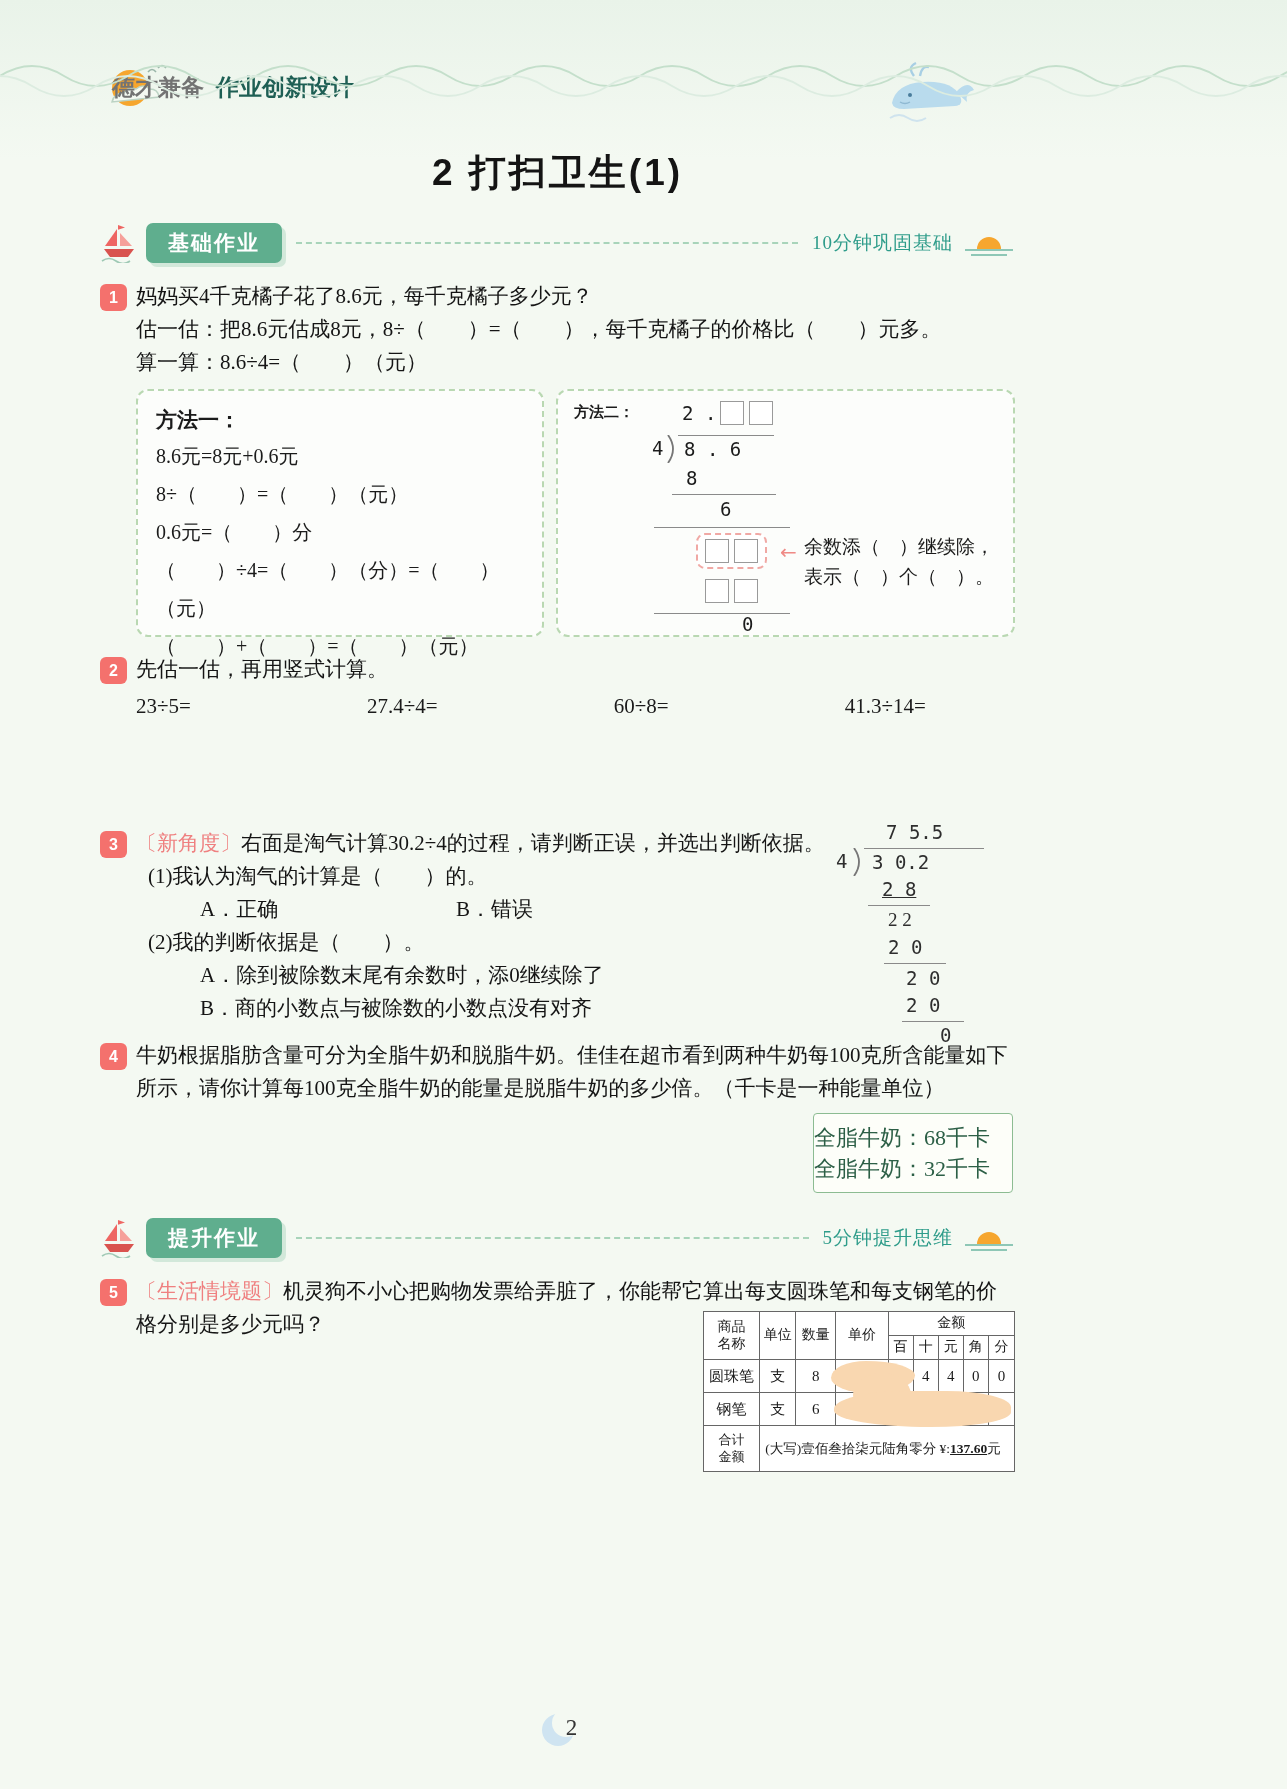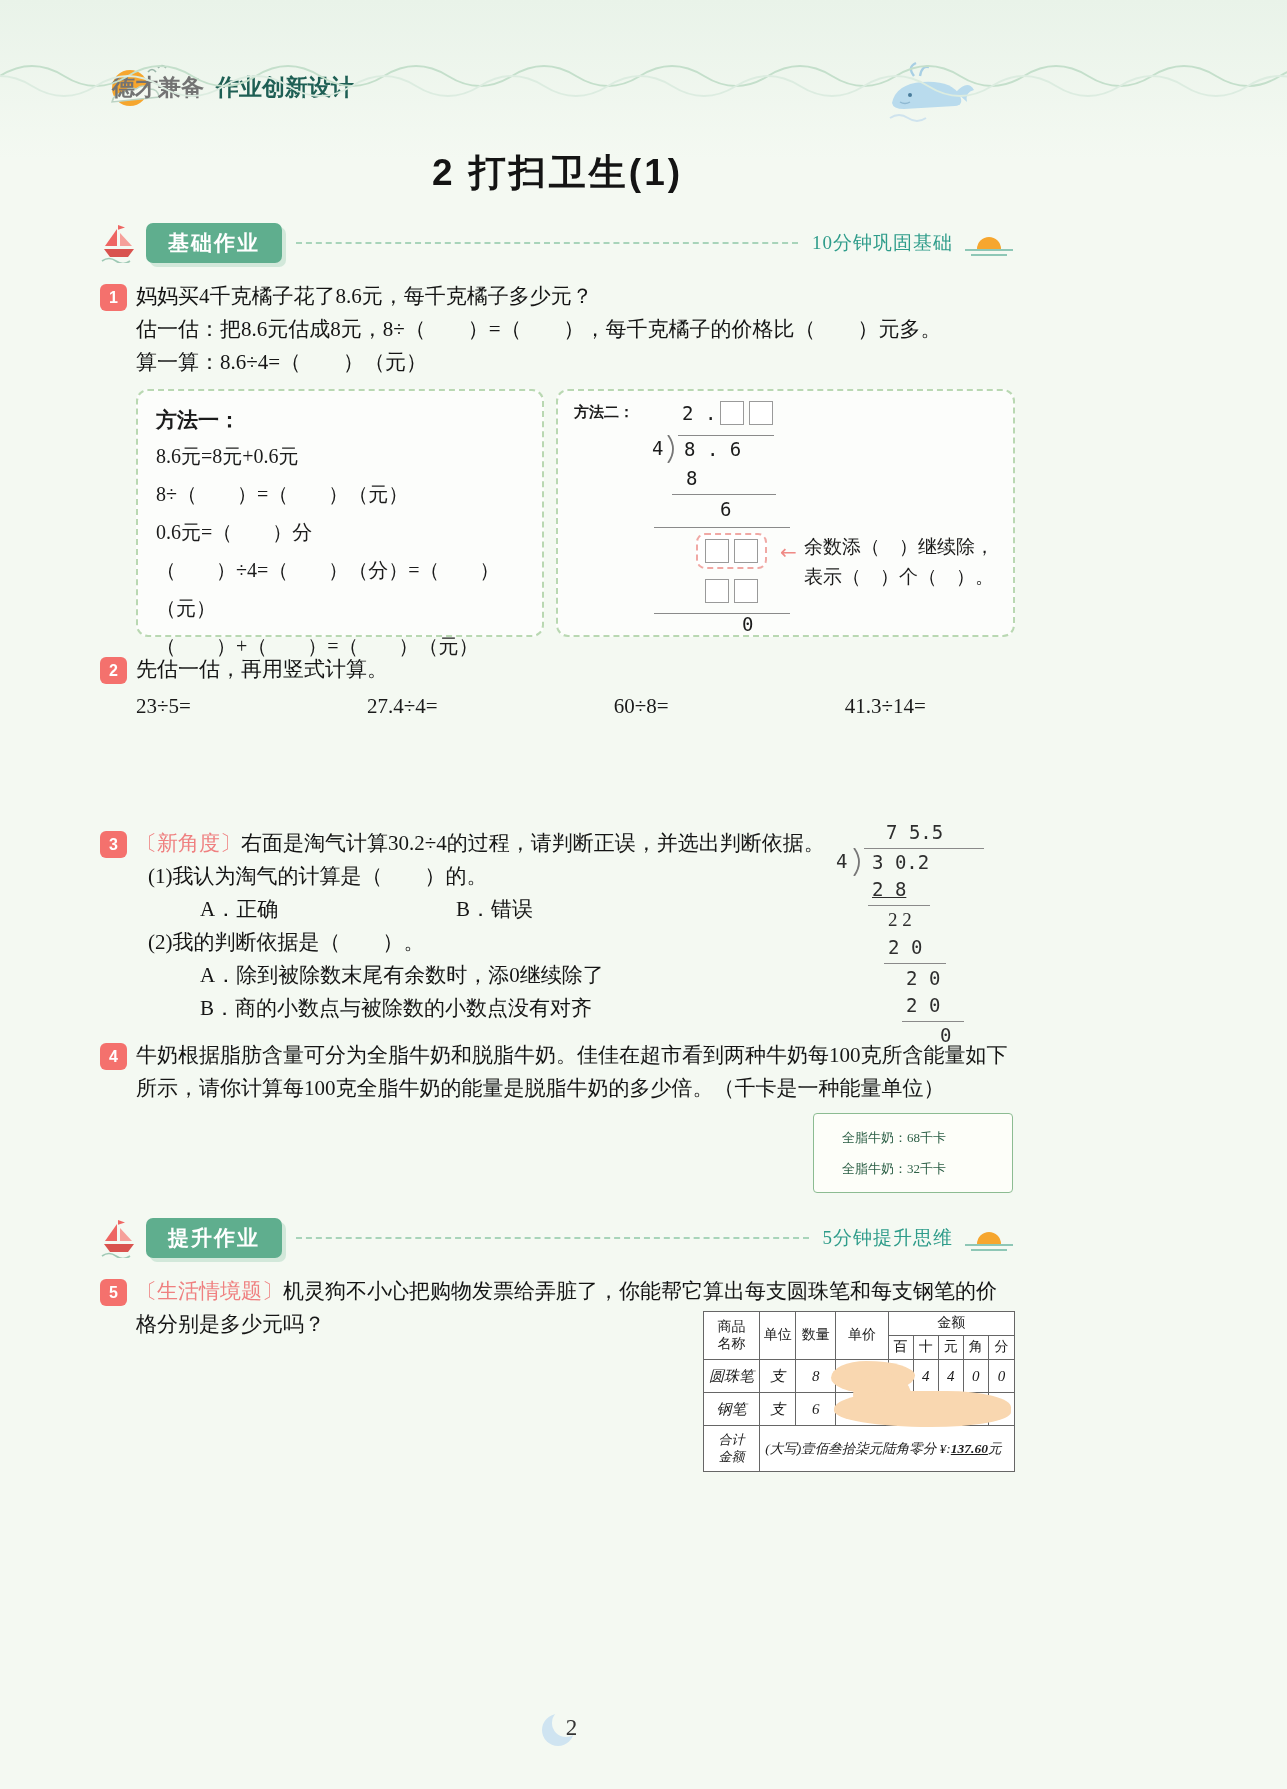"2 8" .q3d .r0 { left: 46px -> 56px }
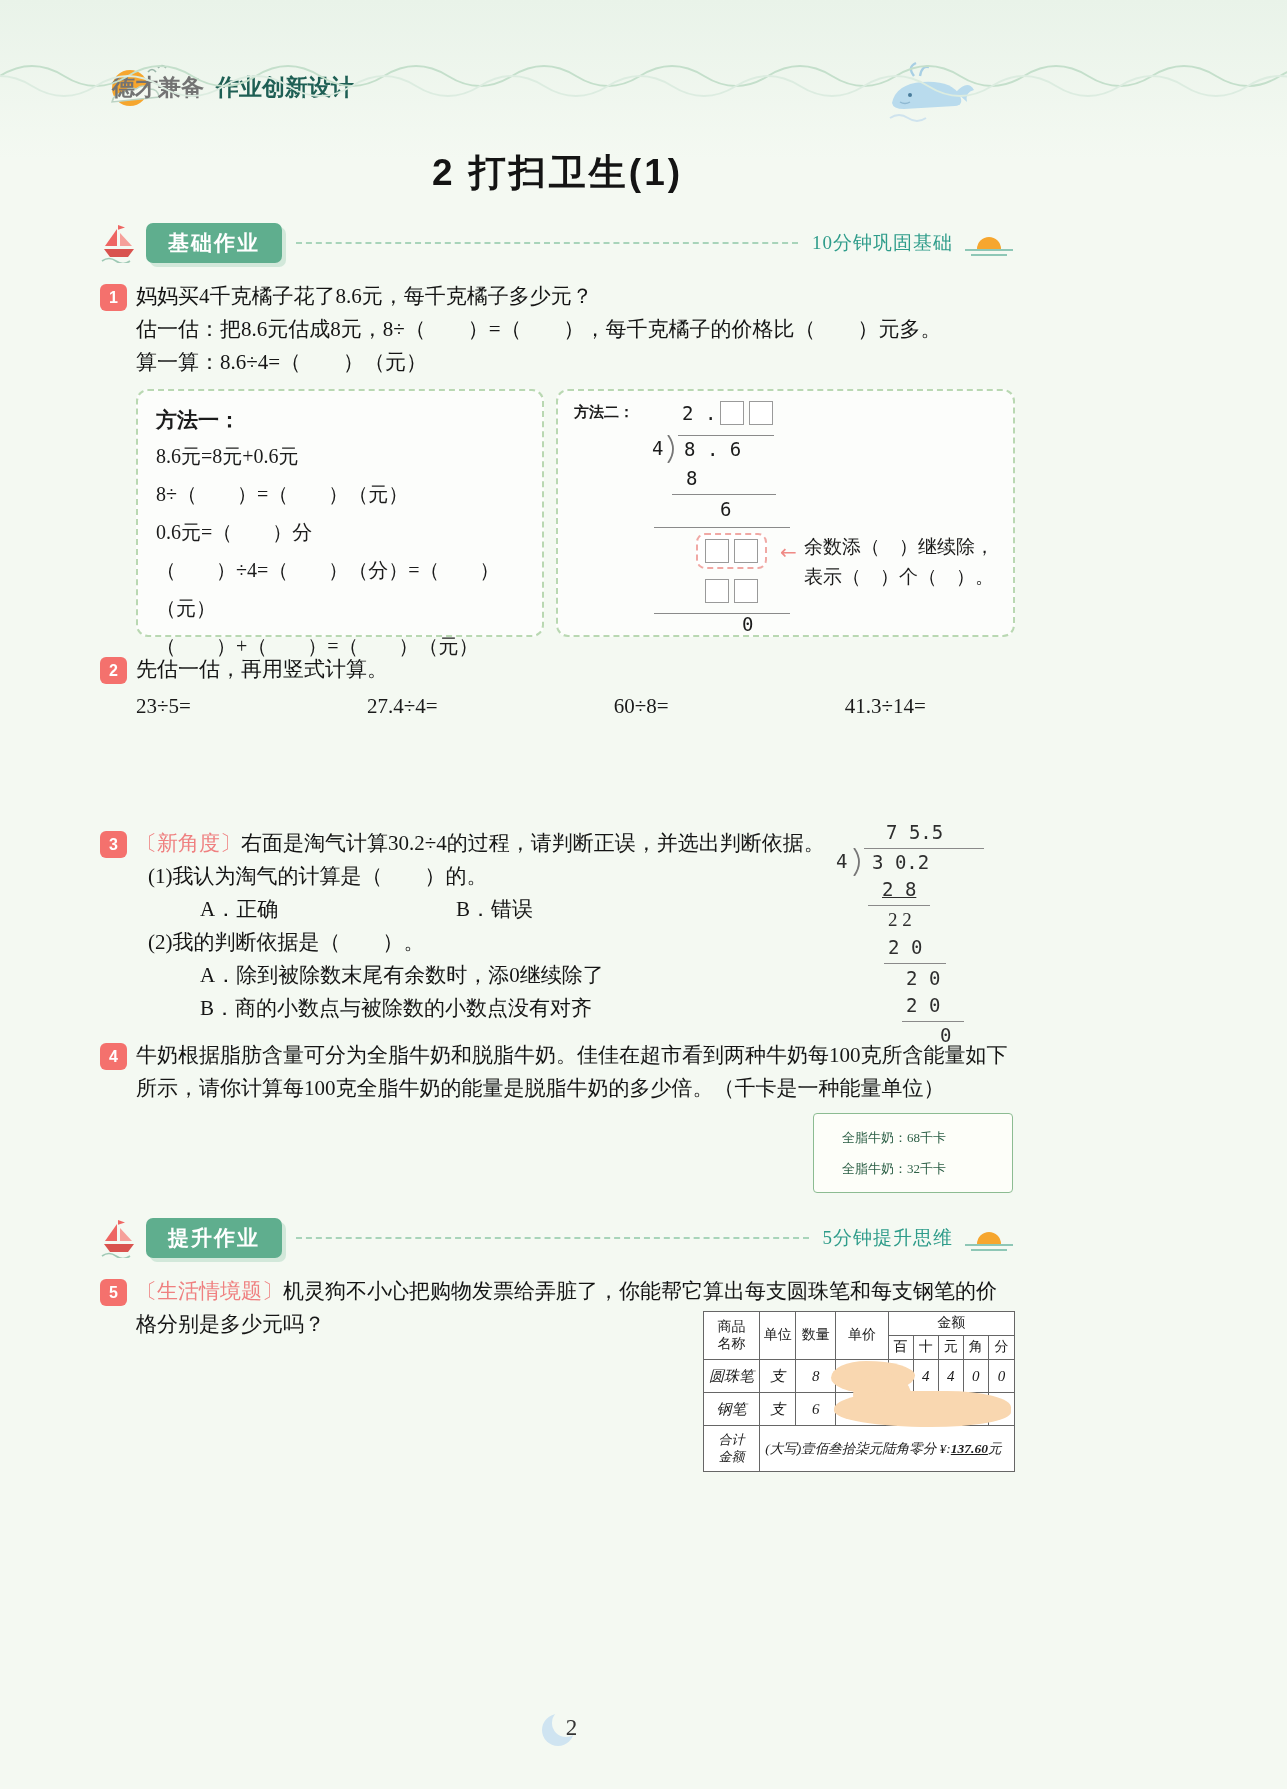"全脂牛奶：68千卡" .milk { font-size: 13px -> 22px; padding: 8px 28px -> 8px 0 }
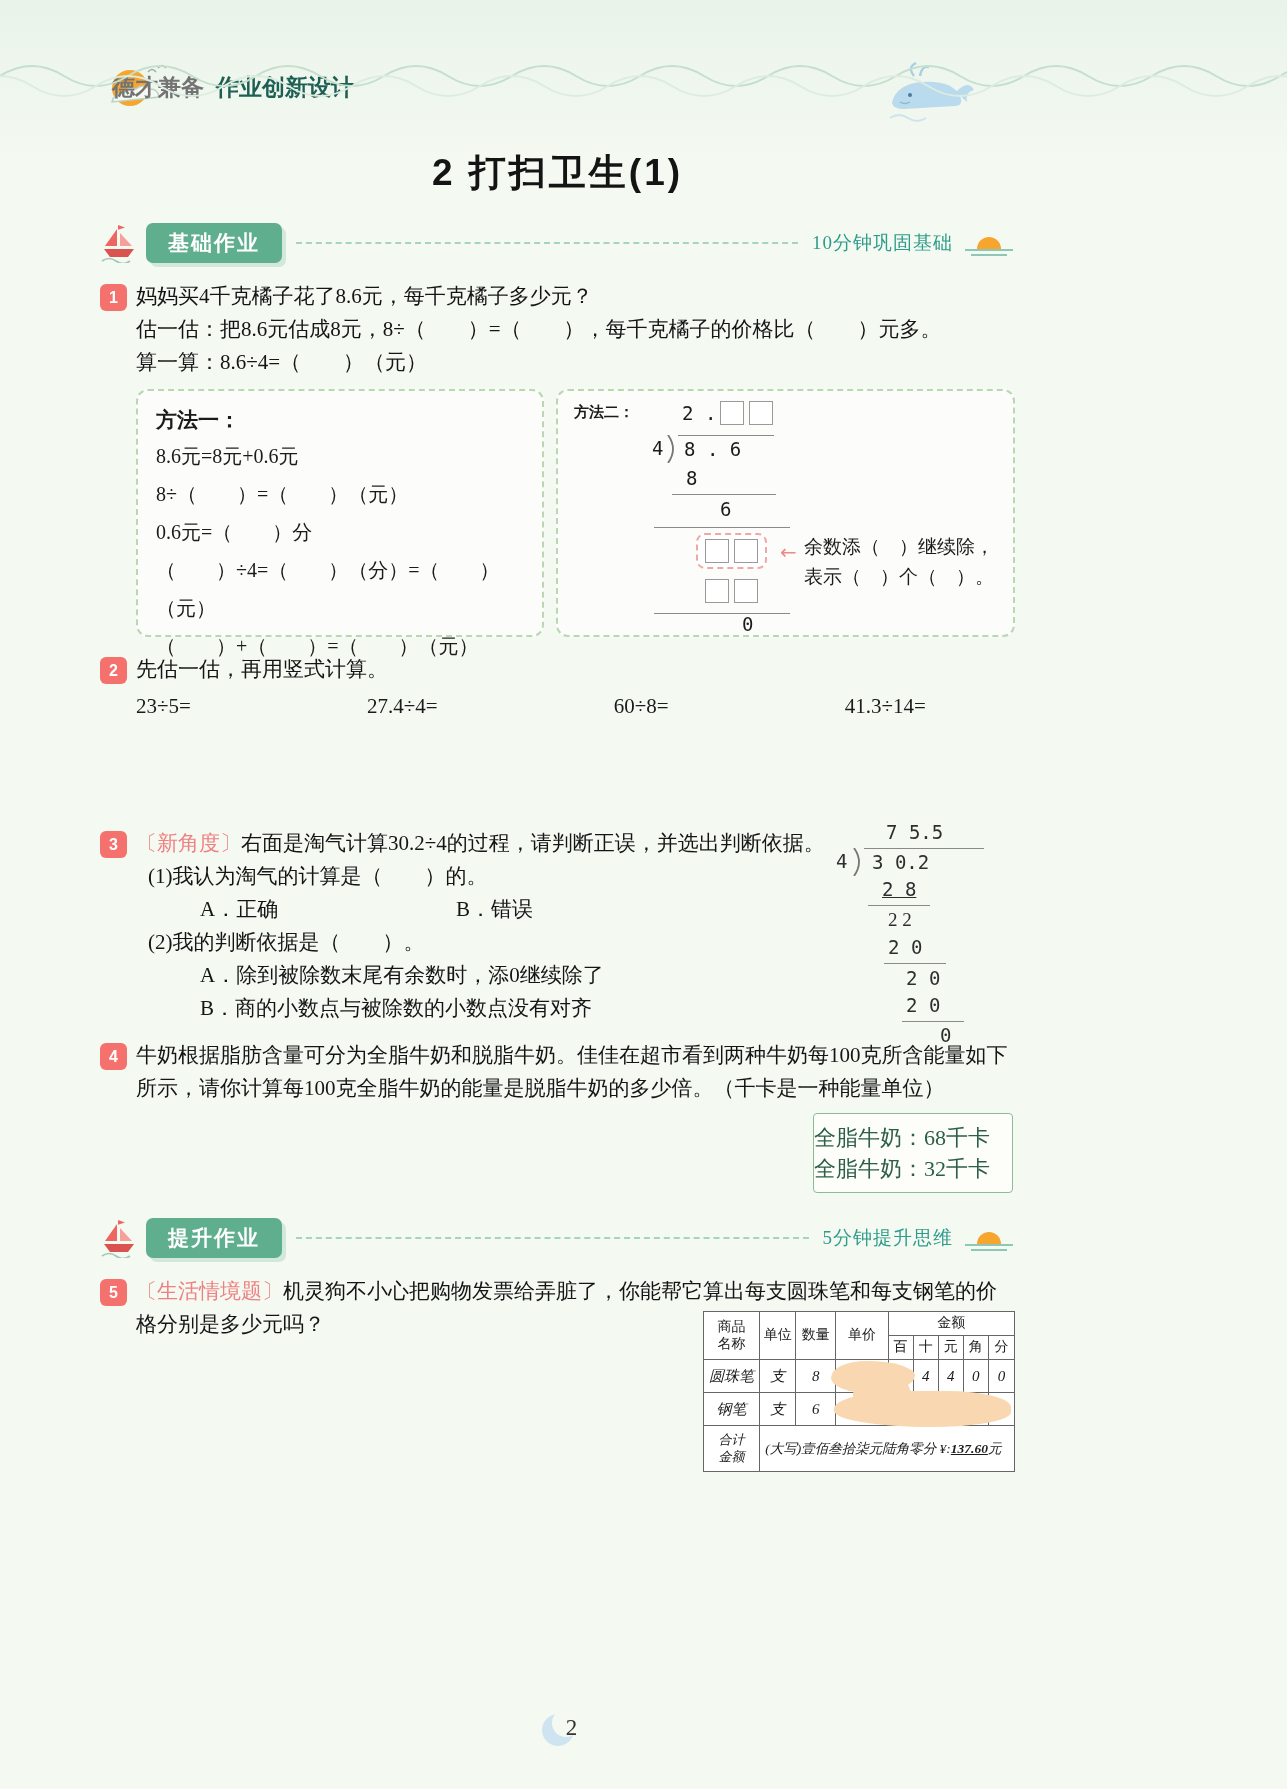"圆珠笔" .inv td { font-style: italic -> none }
